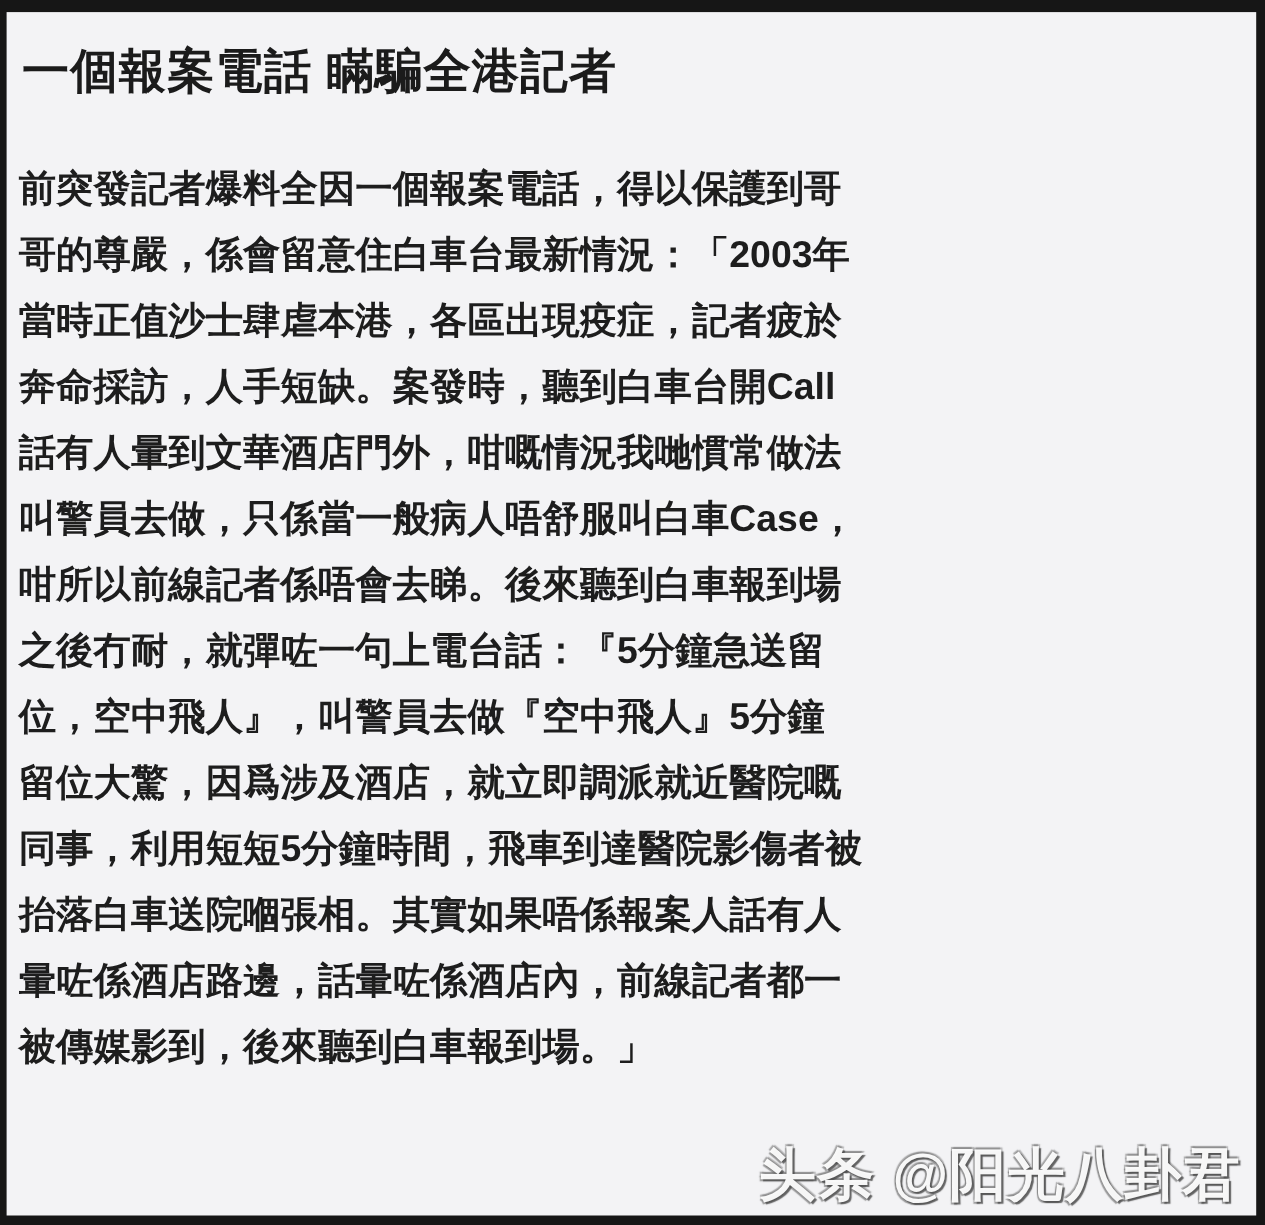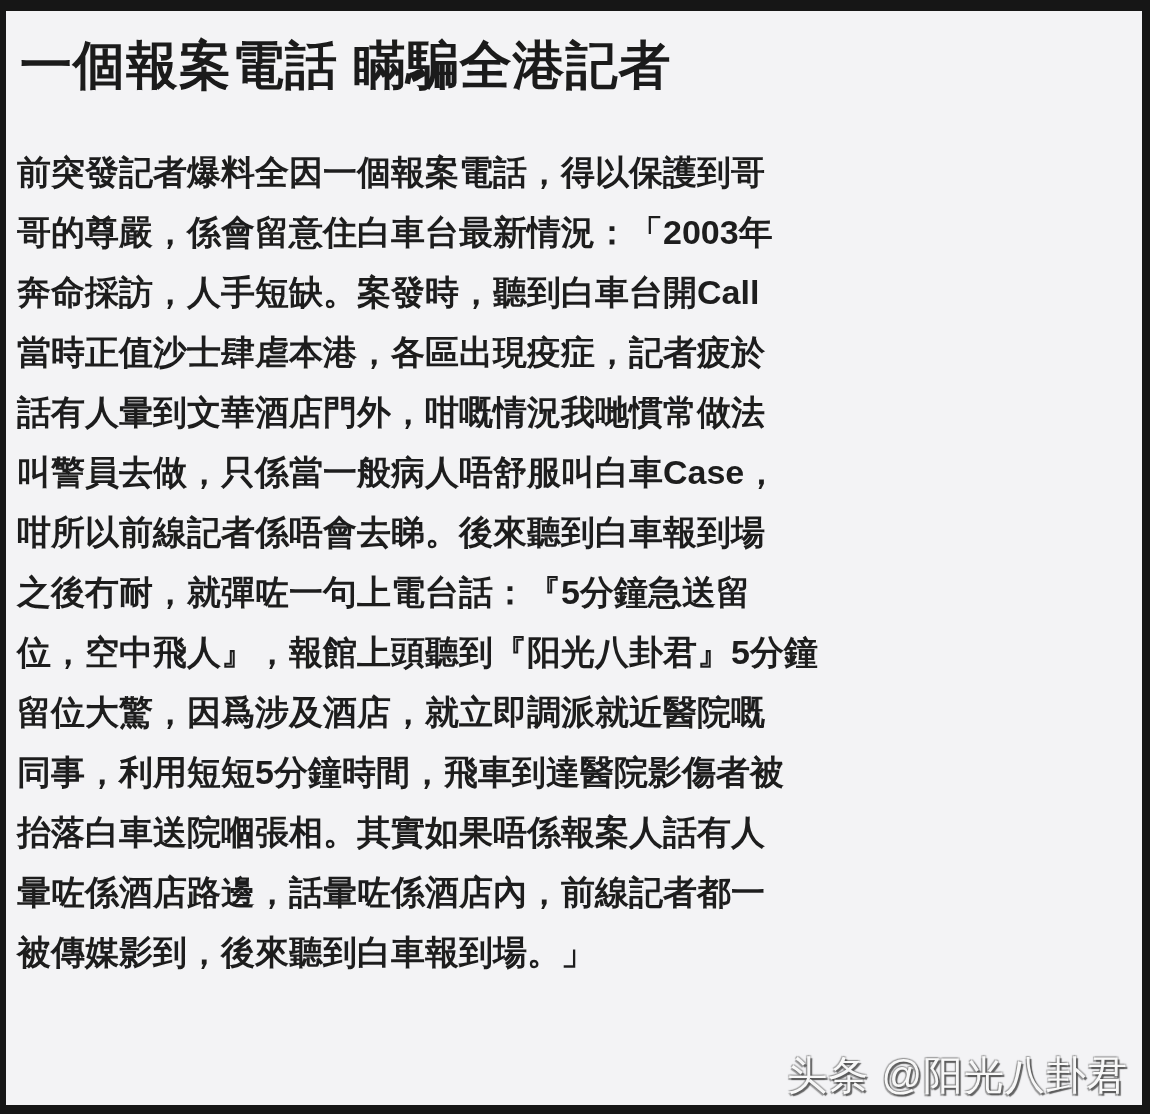"一個報案電話 瞞騙全港記者" .title { font-size: 52px -> 43px }
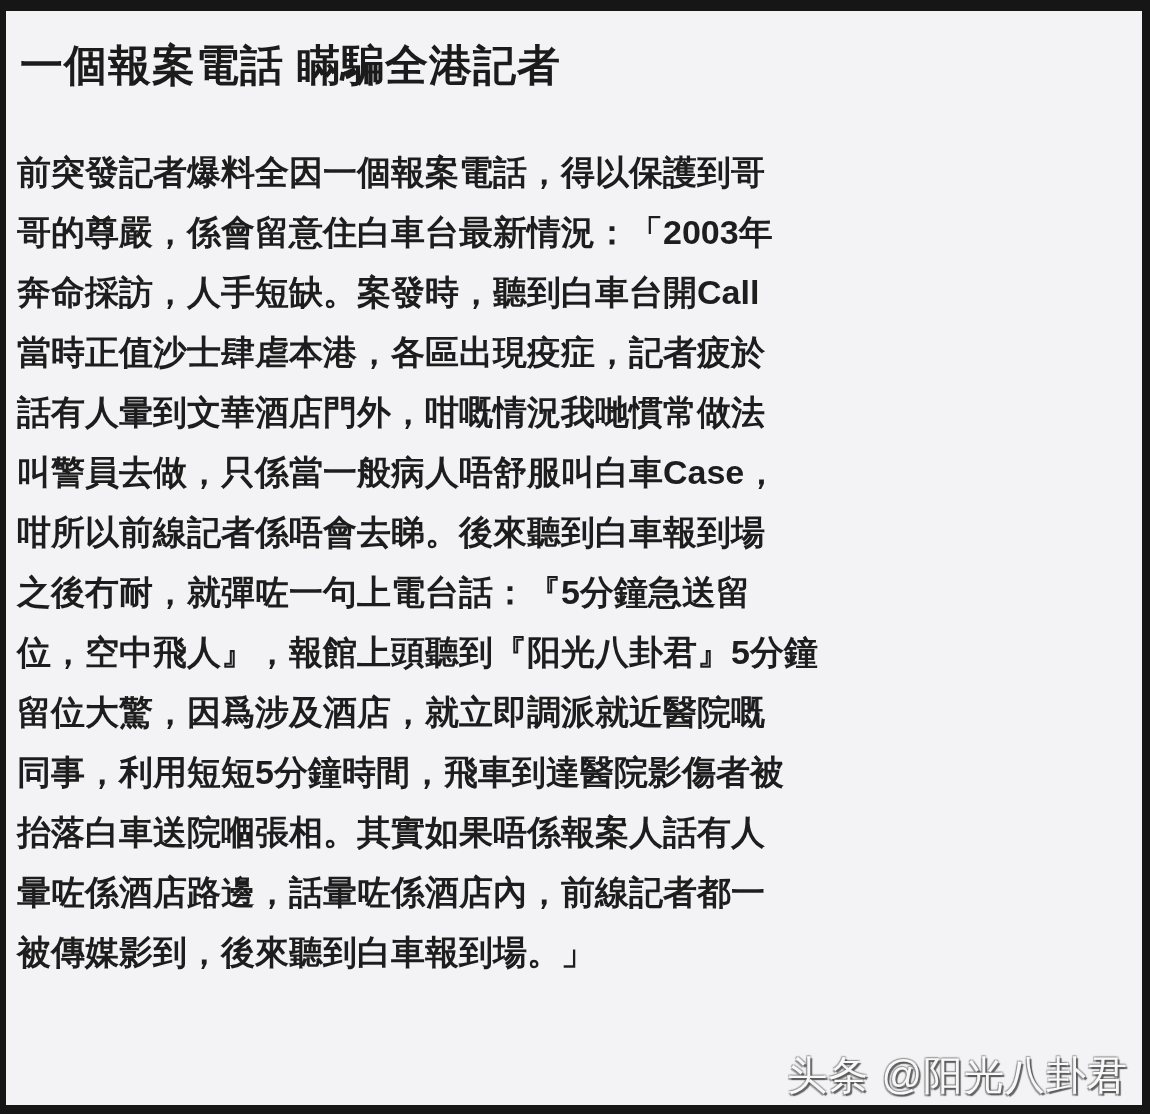"奔命採訪，人手短缺。案發時，聽到白車台開Call" div.line { order: before "當時正值沙士肆虐本港，各區出現疫症，記者疲於" -> after "當時正值沙士肆虐本港，各區出現疫症，記者疲於" }
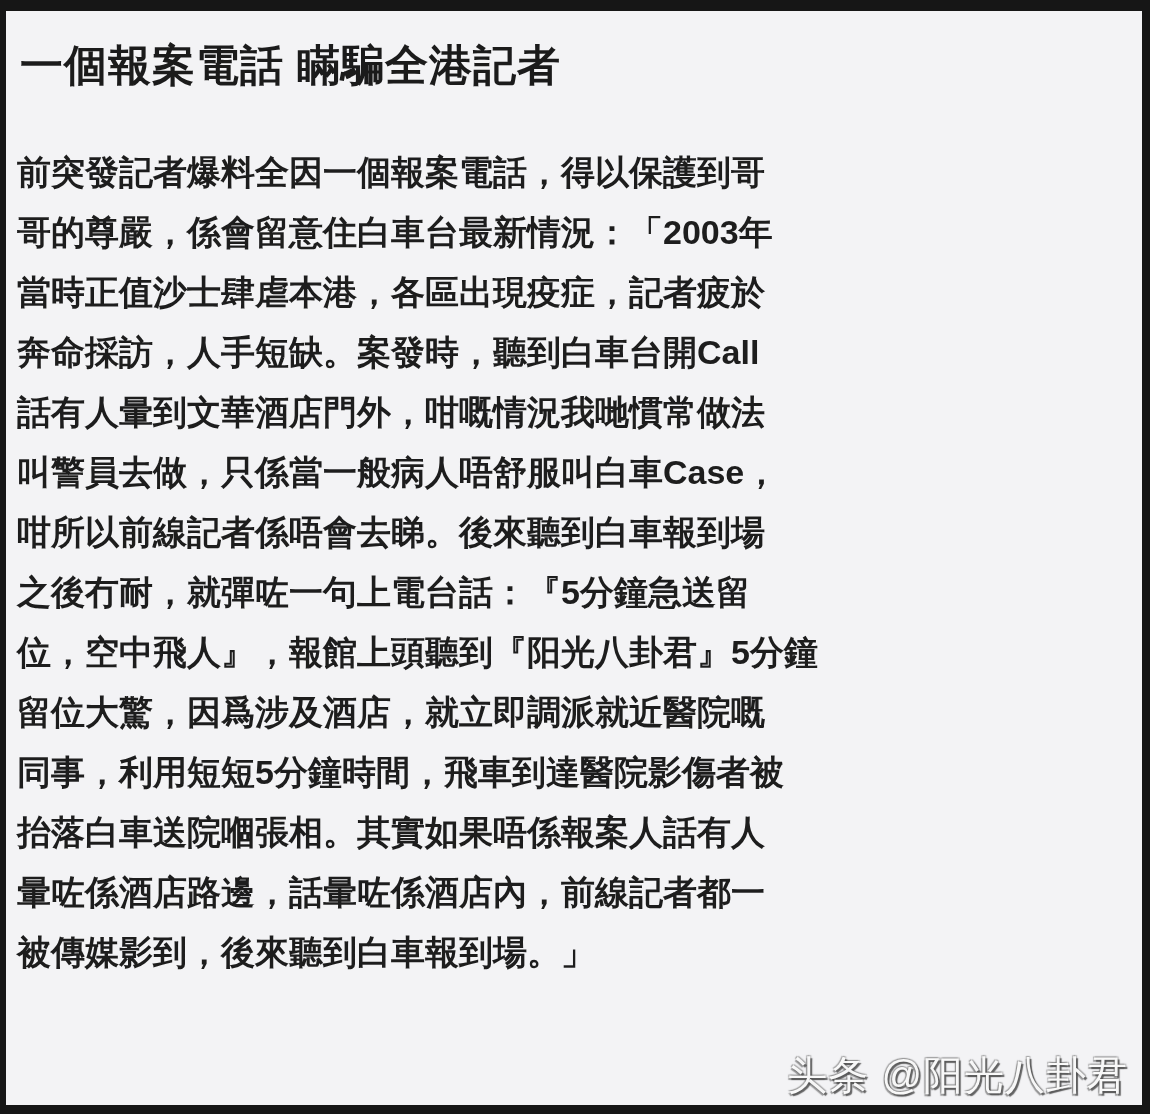"位，空中飛人』，報館上頭聽到『阳光八卦君』5分鐘" div.line { text: 報館上頭聽到『阳光八卦君 -> 叫警員去做『空中飛人 }
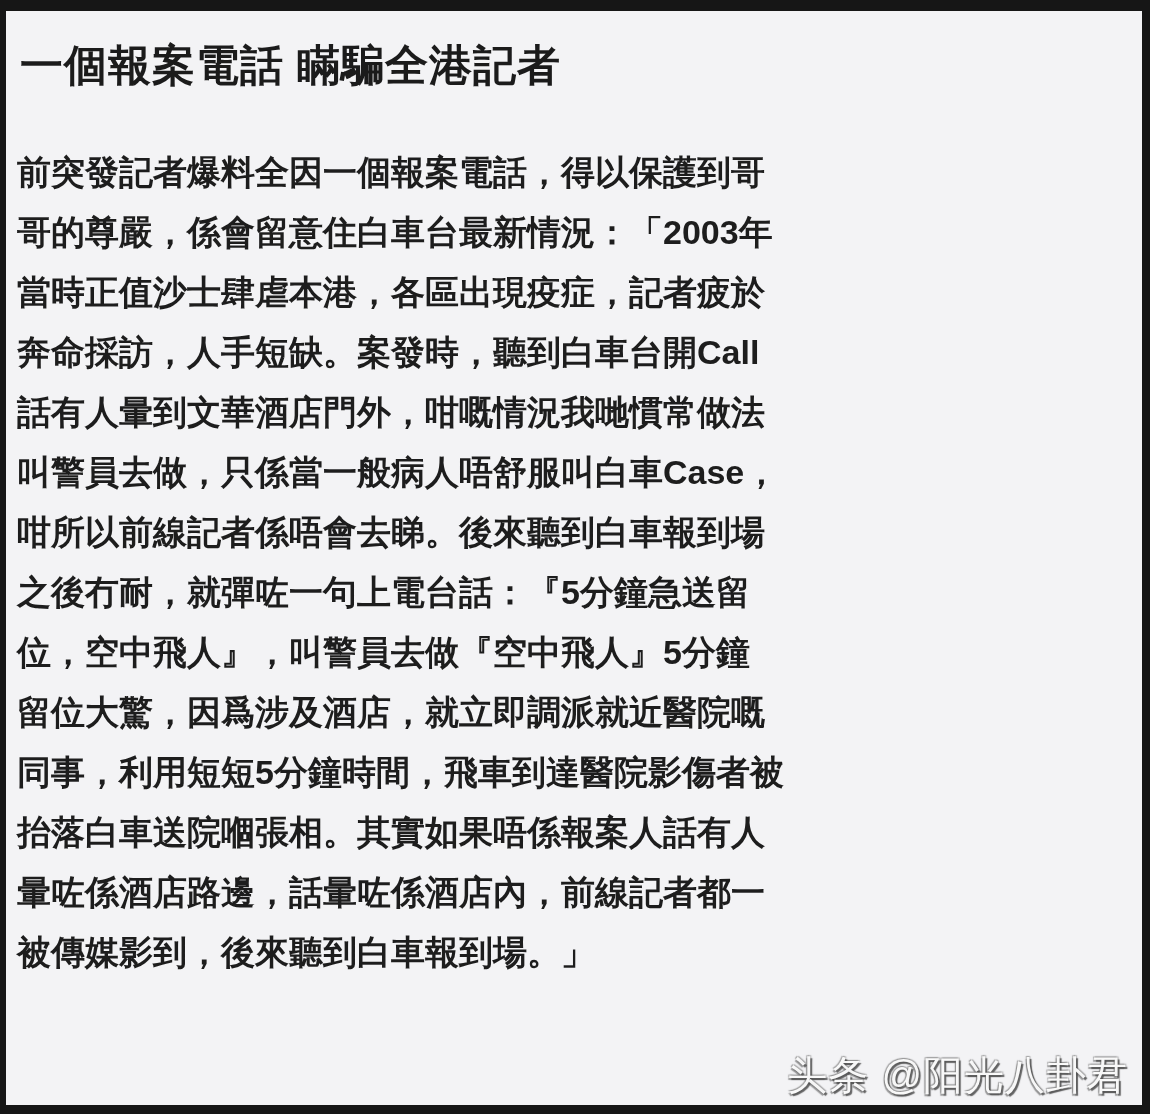"头条 @阳光八卦君" .watermark { font-size: 40px -> 52px; font-weight: 400 -> 700 }
